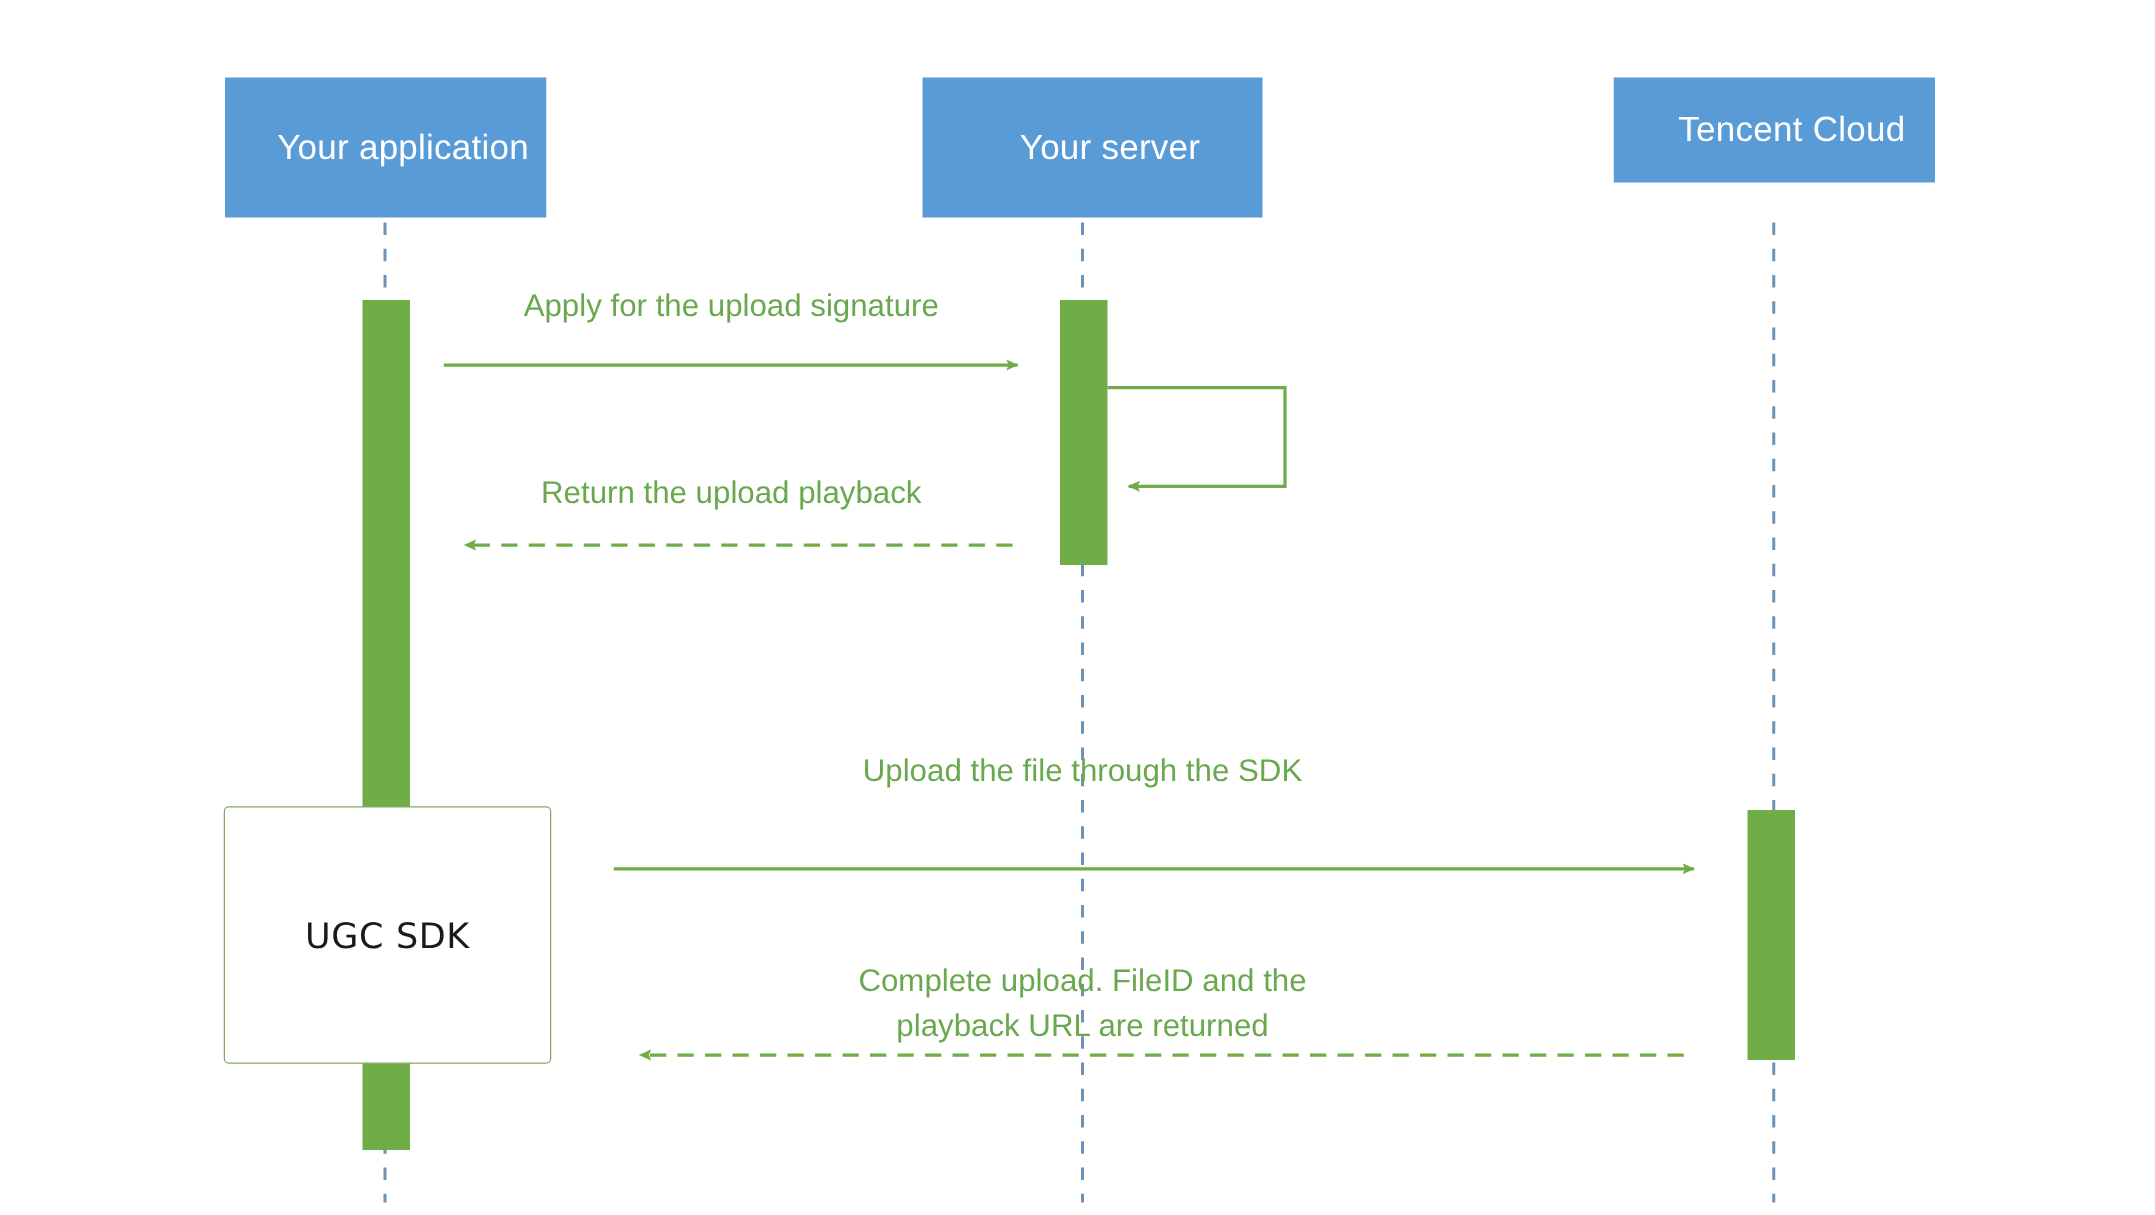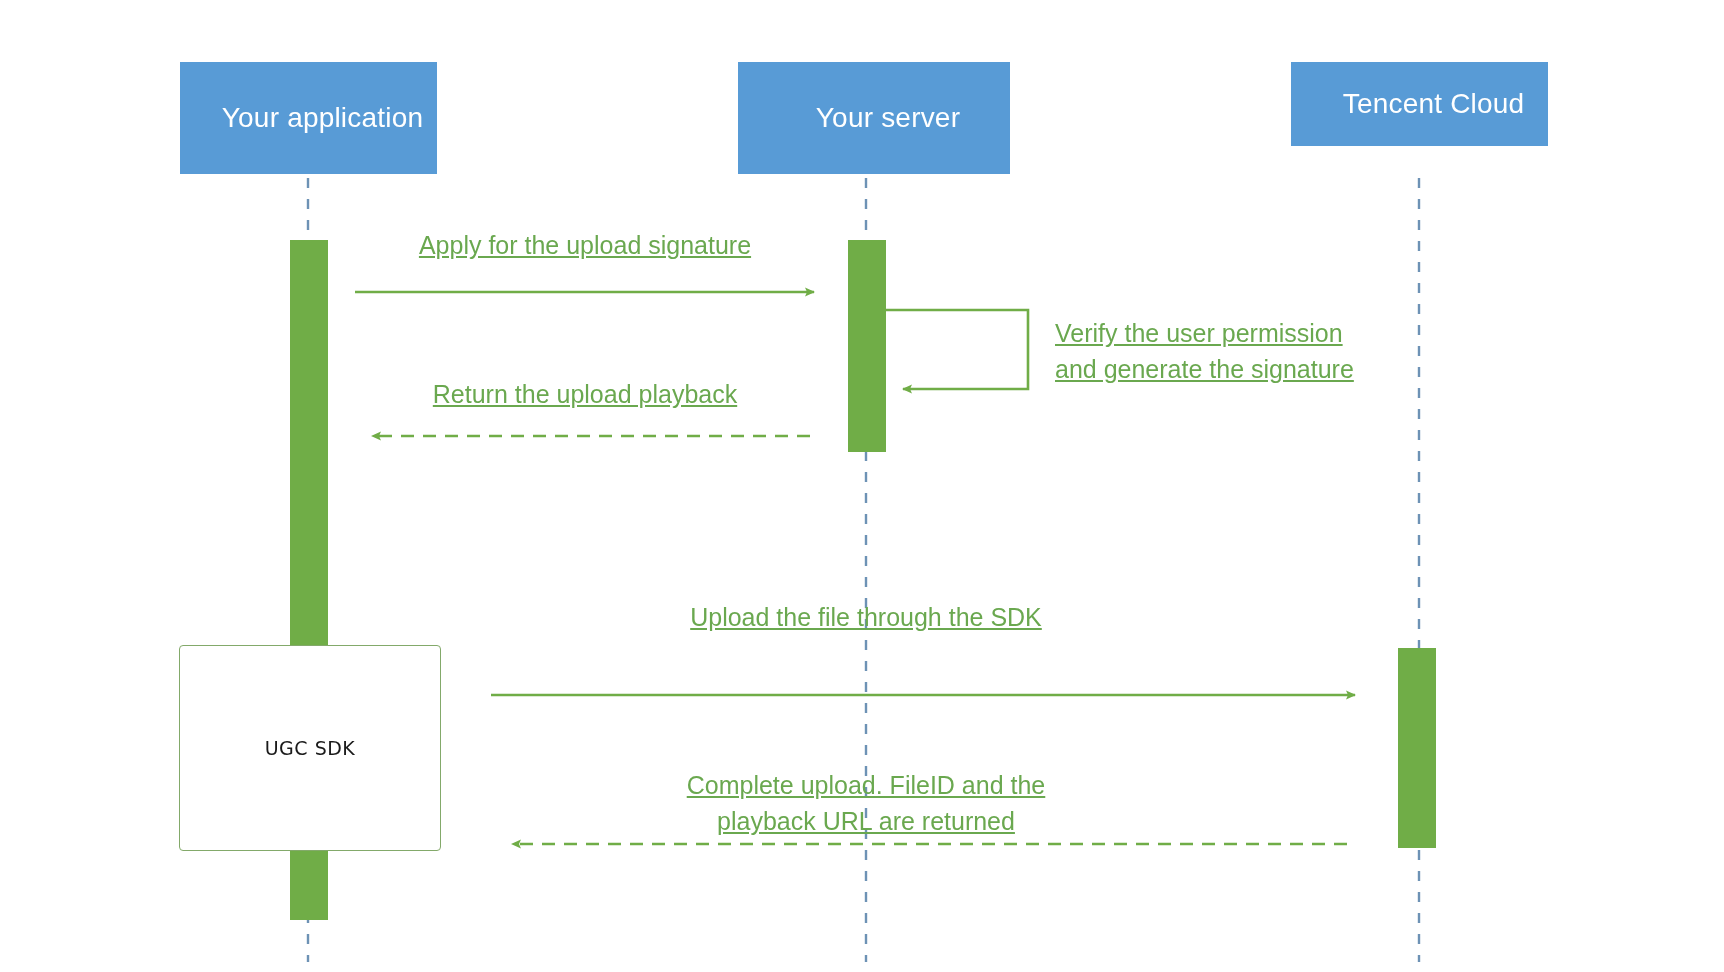"Apply for the upload signature" .msg-label { text-decoration: underline -> none }
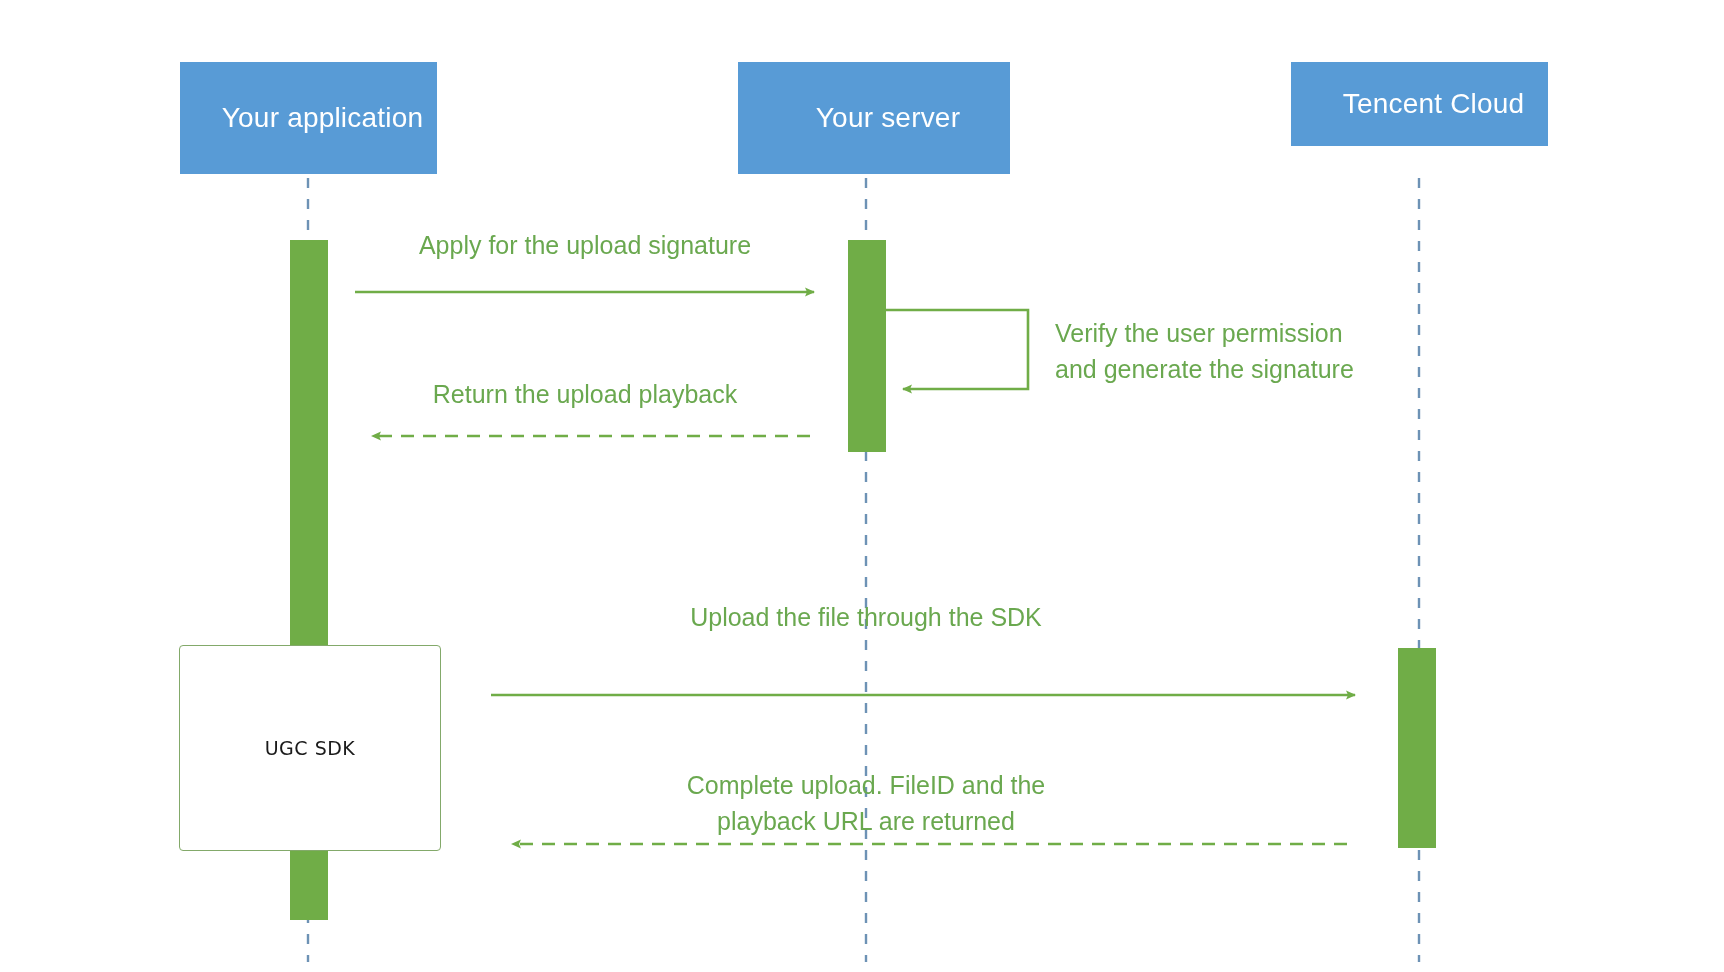"Verify the user permission" div.msg-label { html: <div>Verify the user permission and generate the signature</div> -> none }
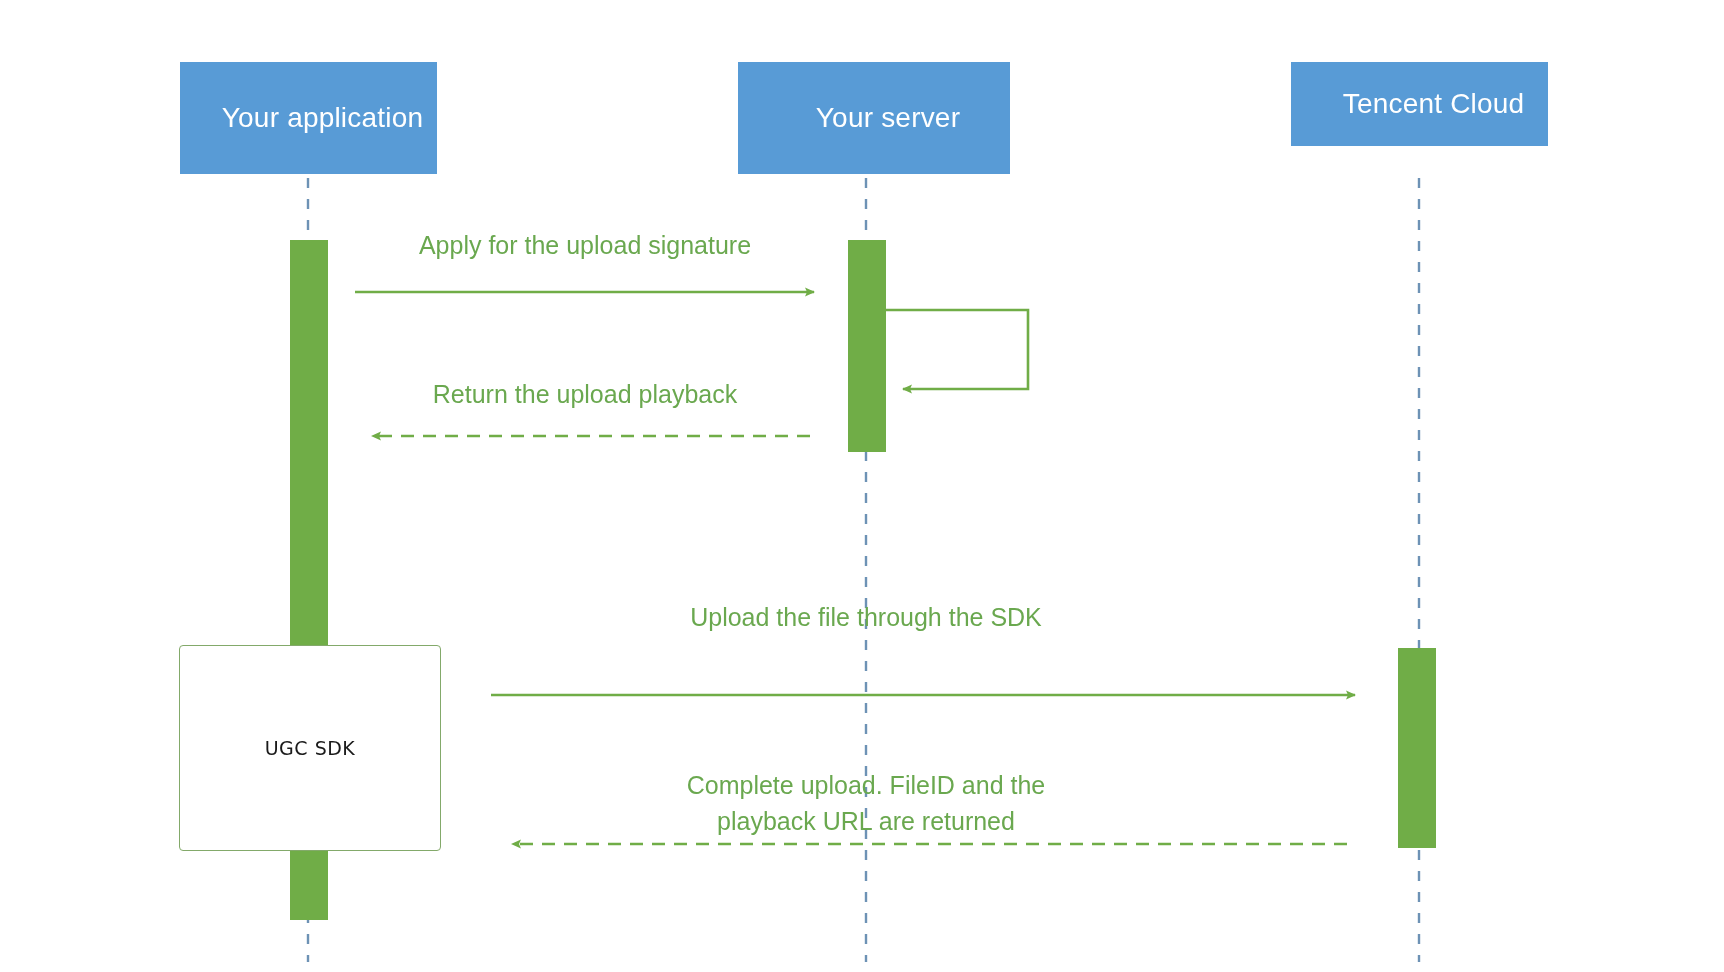"UGC SDK" .note-label { font-size: 19px -> 28px }
